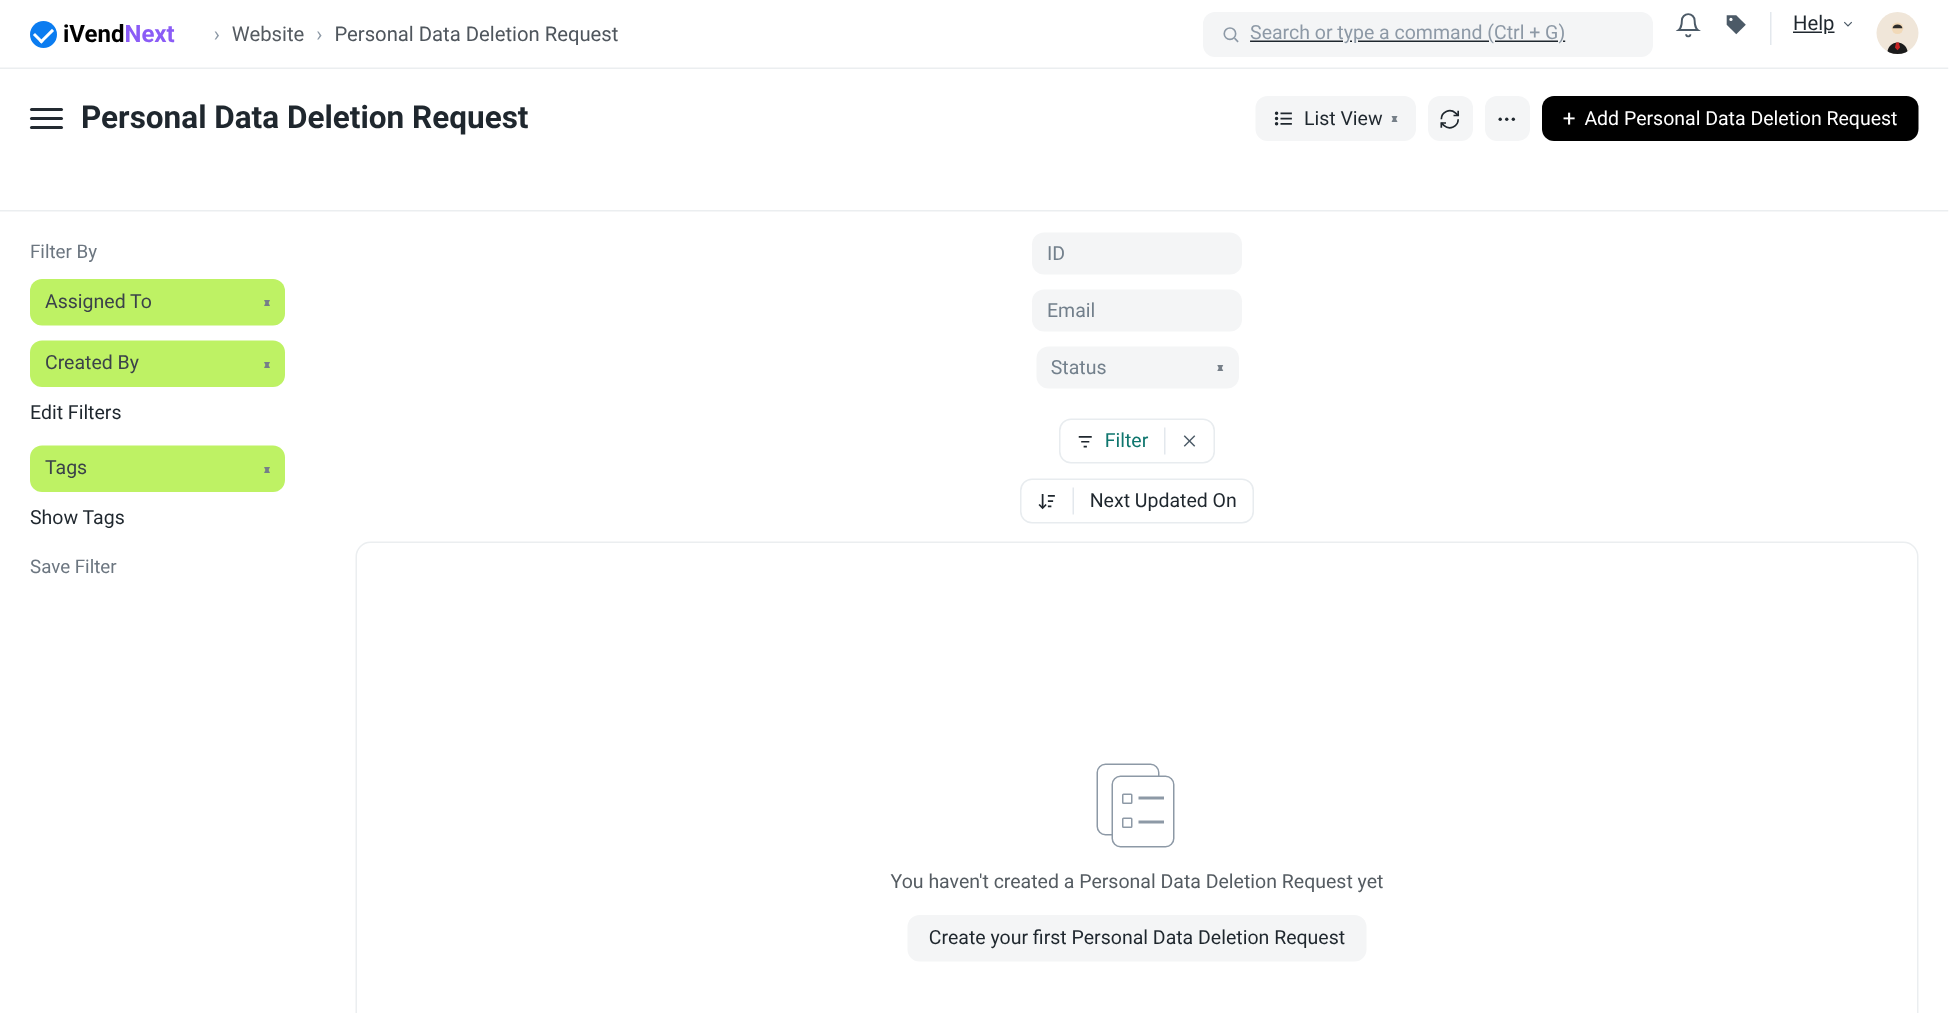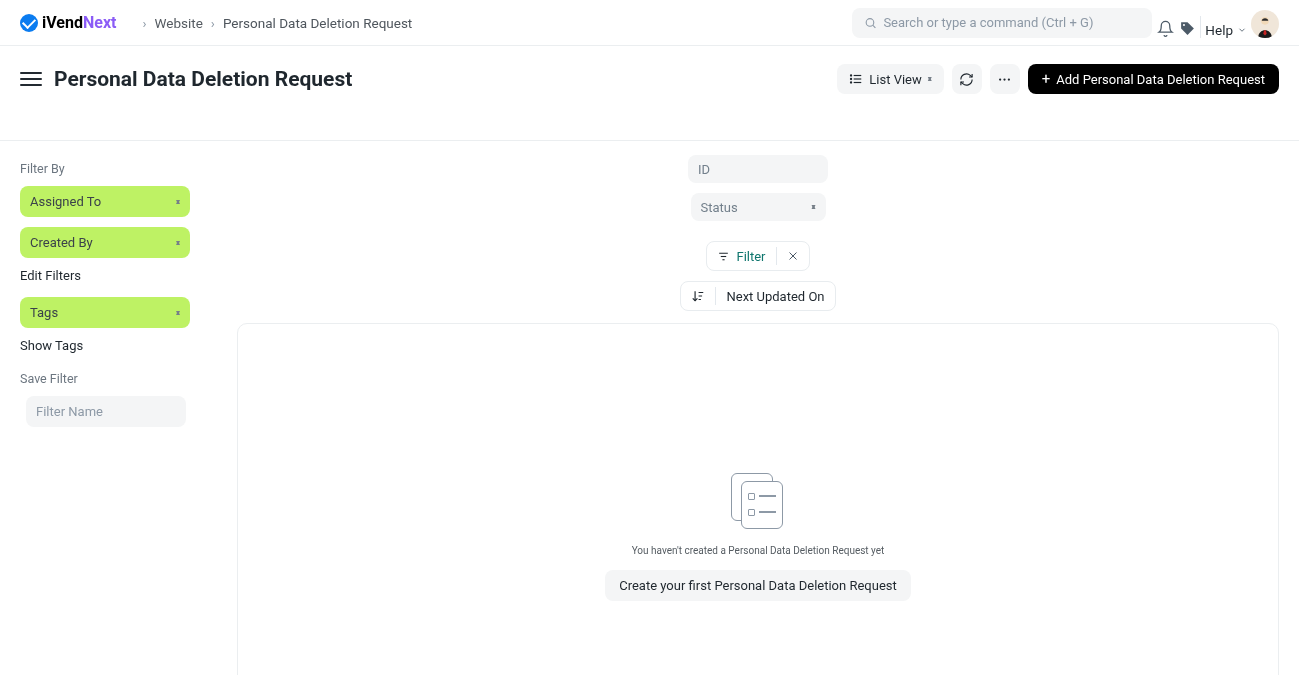"Search or type a command" .navbar-right { align-items: flex-end -> flex-start; gap: 4px -> 14px; text-decoration: none -> underline }
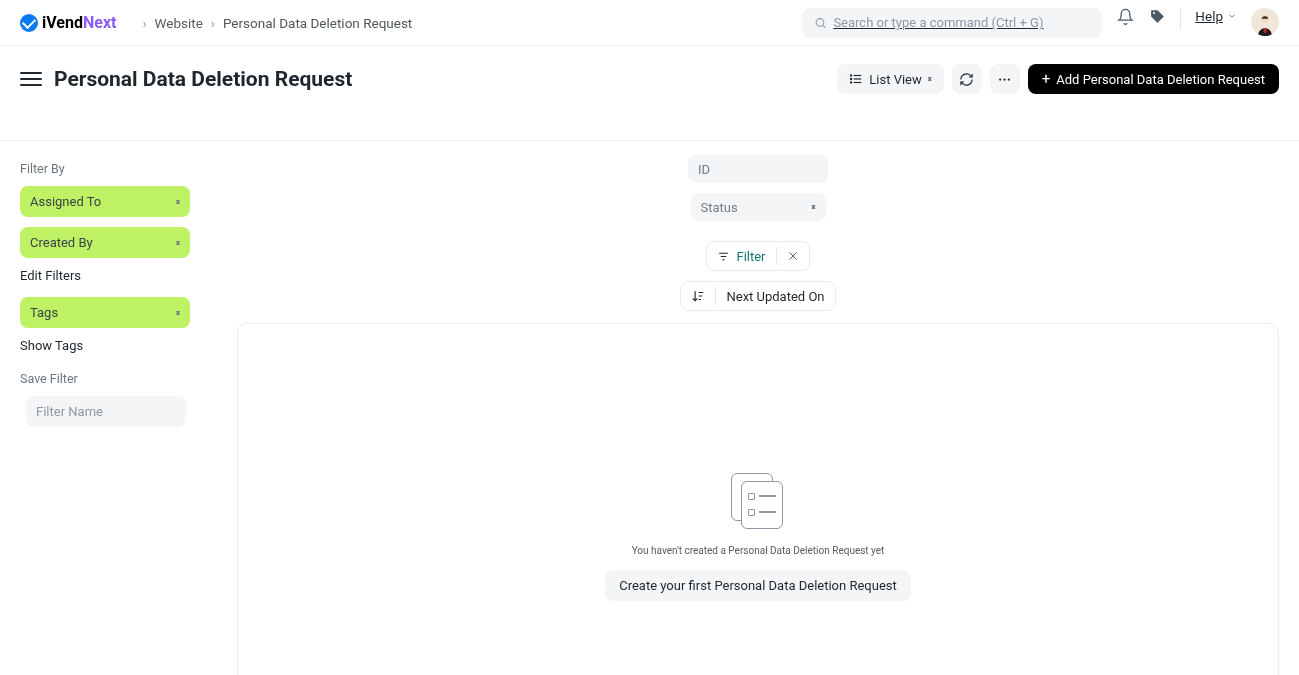"Email" input.filter-input { html: none -> <input> }
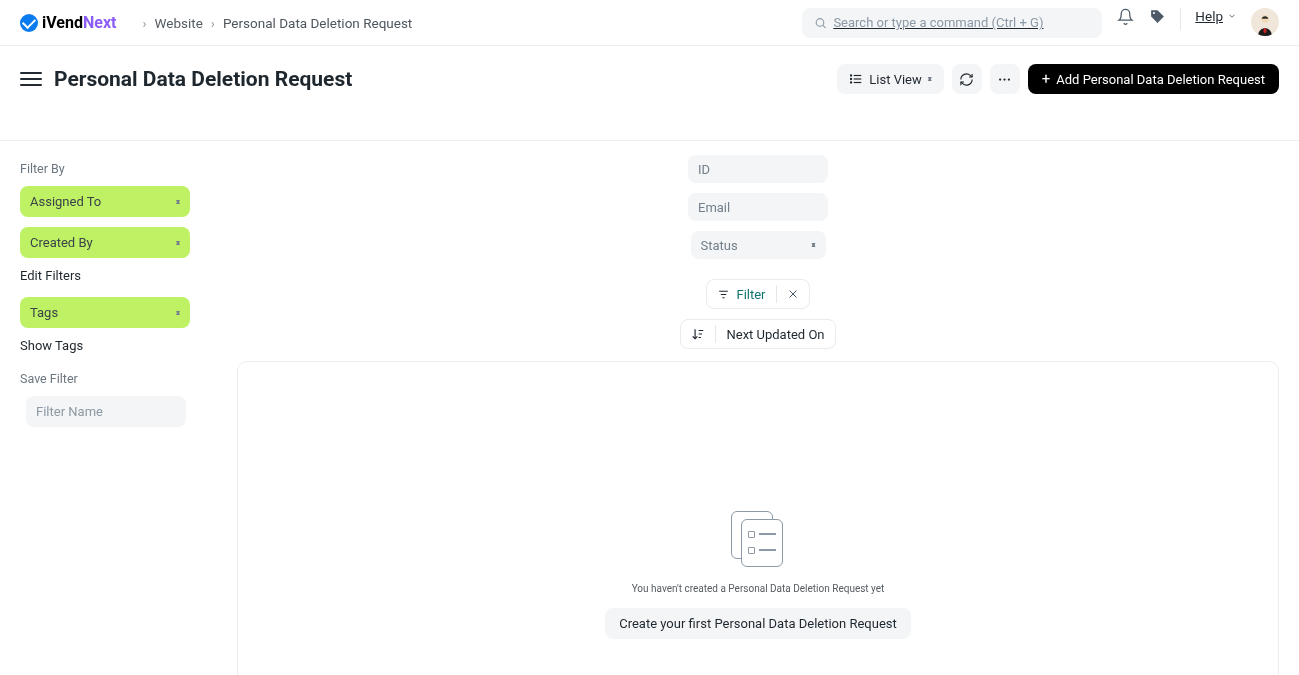"Filter Name" input.filter-name-input { html: <input> -> none }
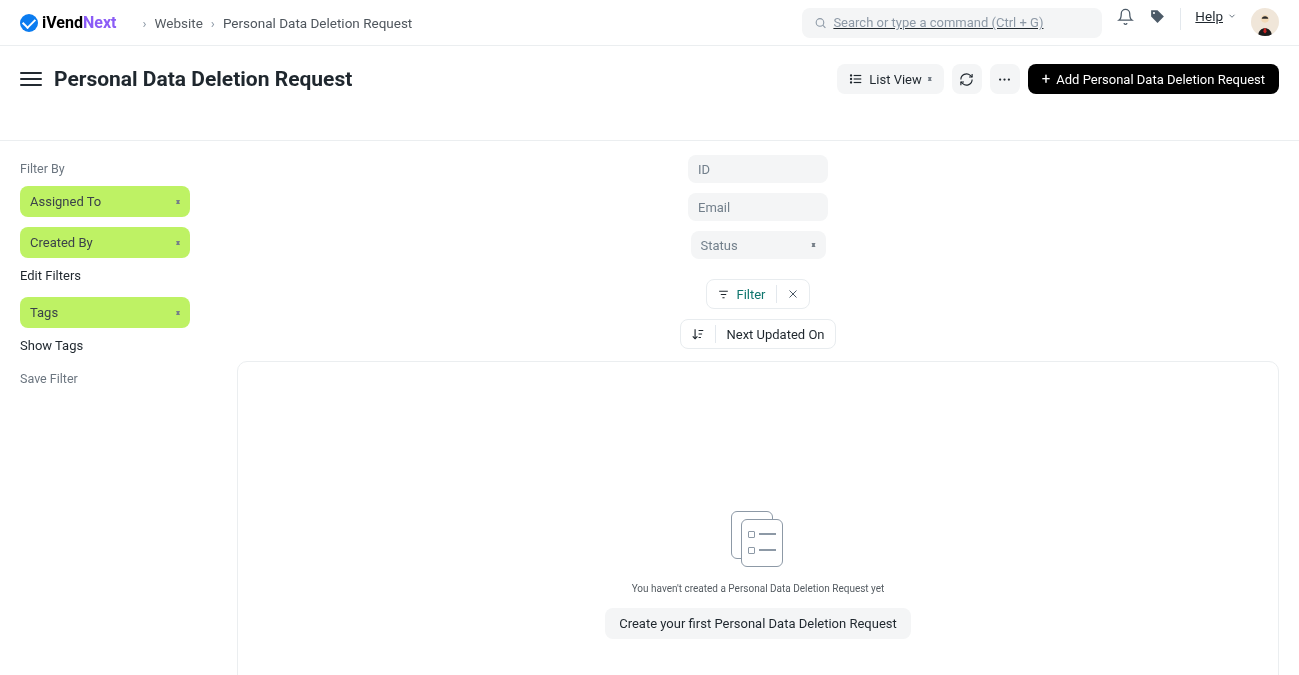"You haven't created a Personal" .empty-text { font-size: 10px -> 13px }
